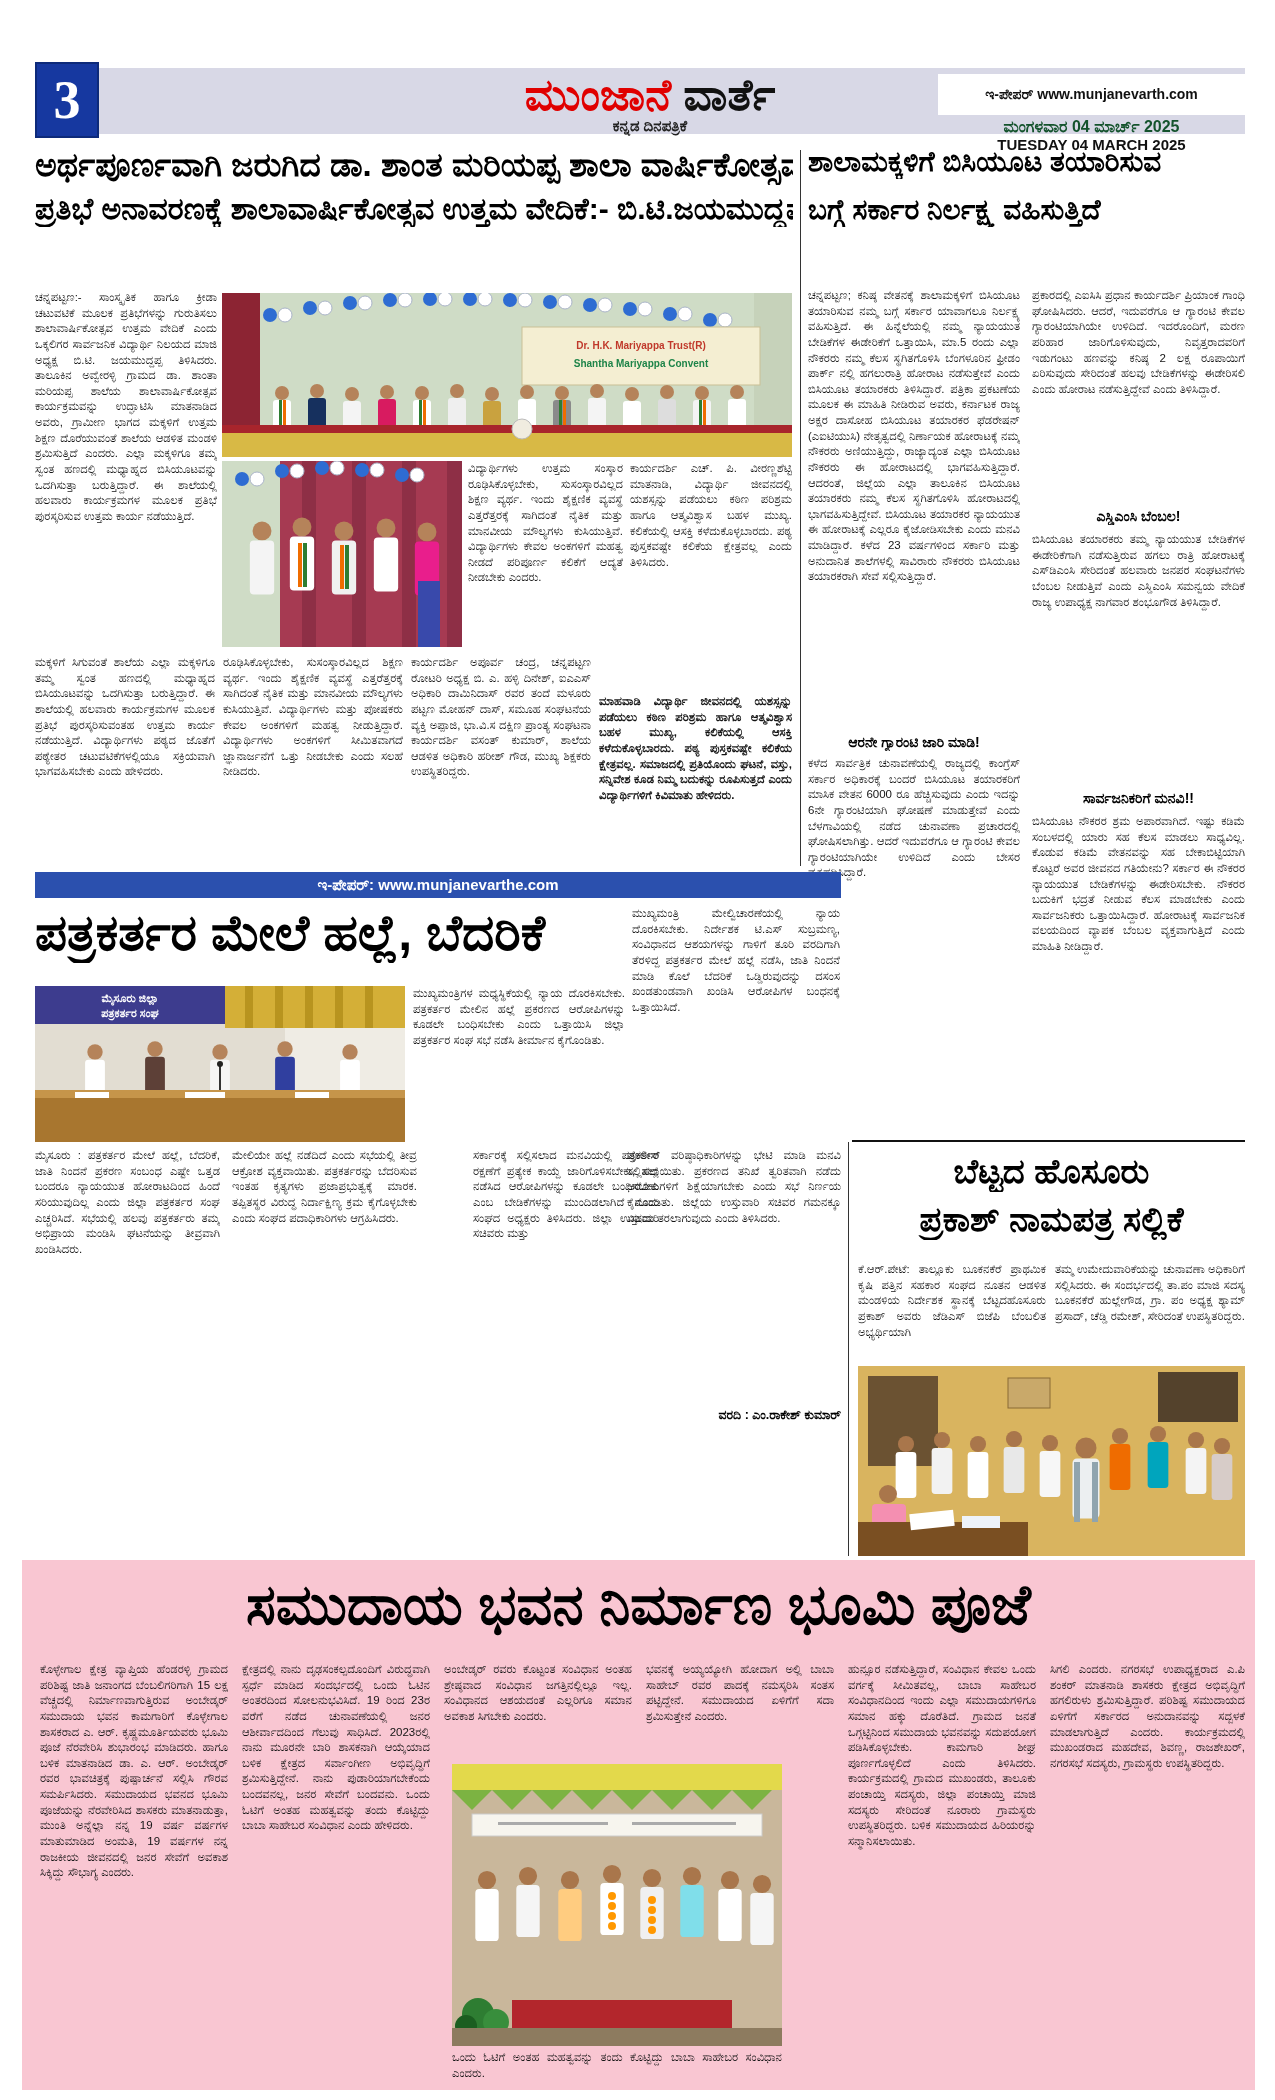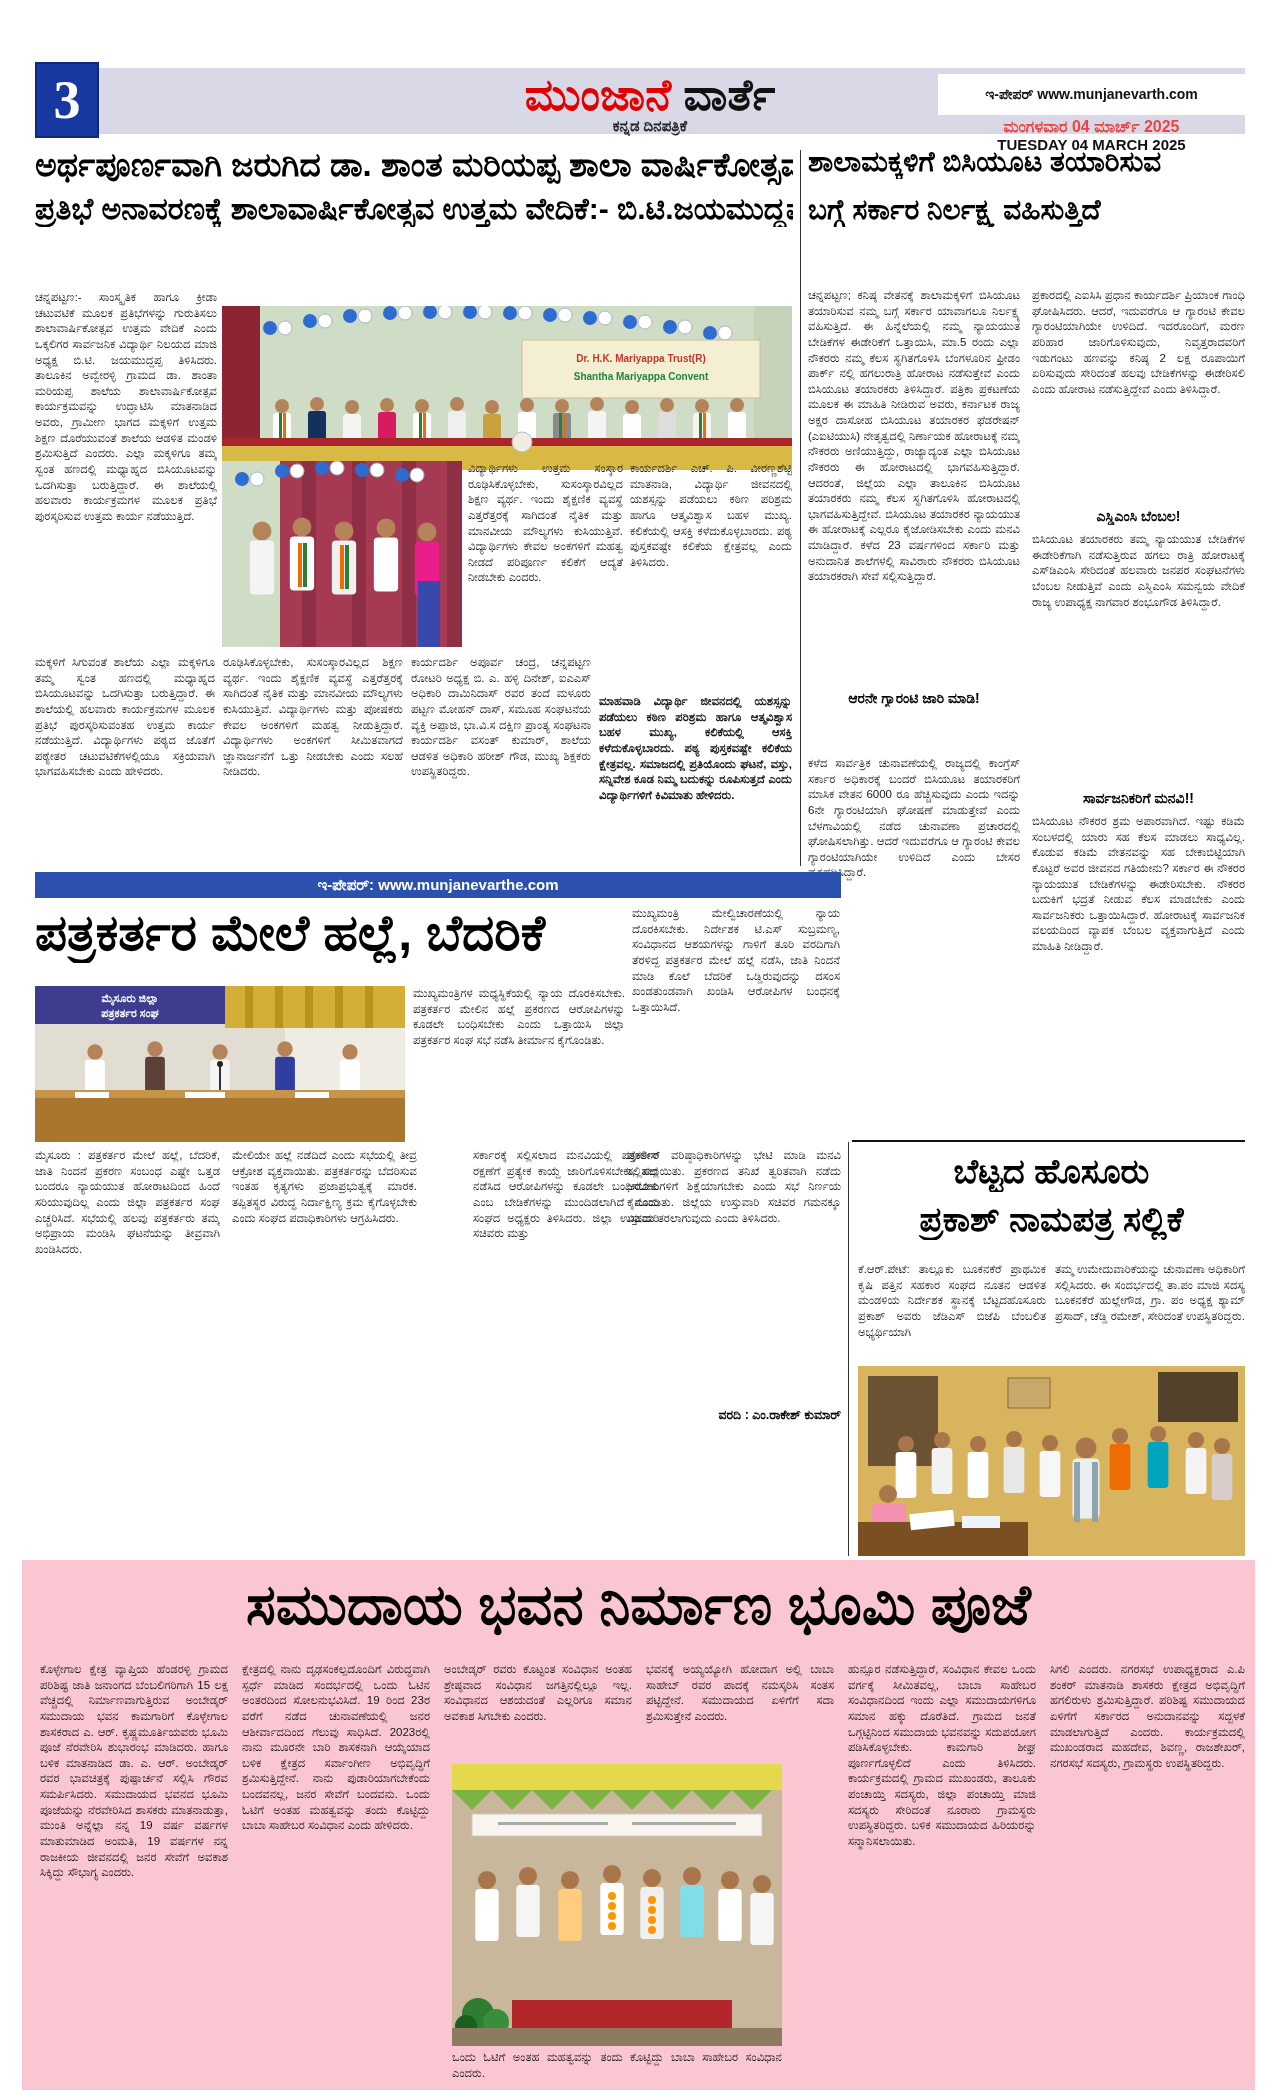"ಮಂಗಳವಾರ 04 ಮಾರ್ಚ್ 2025" .kdate { color: #ef4444 -> #14532d }
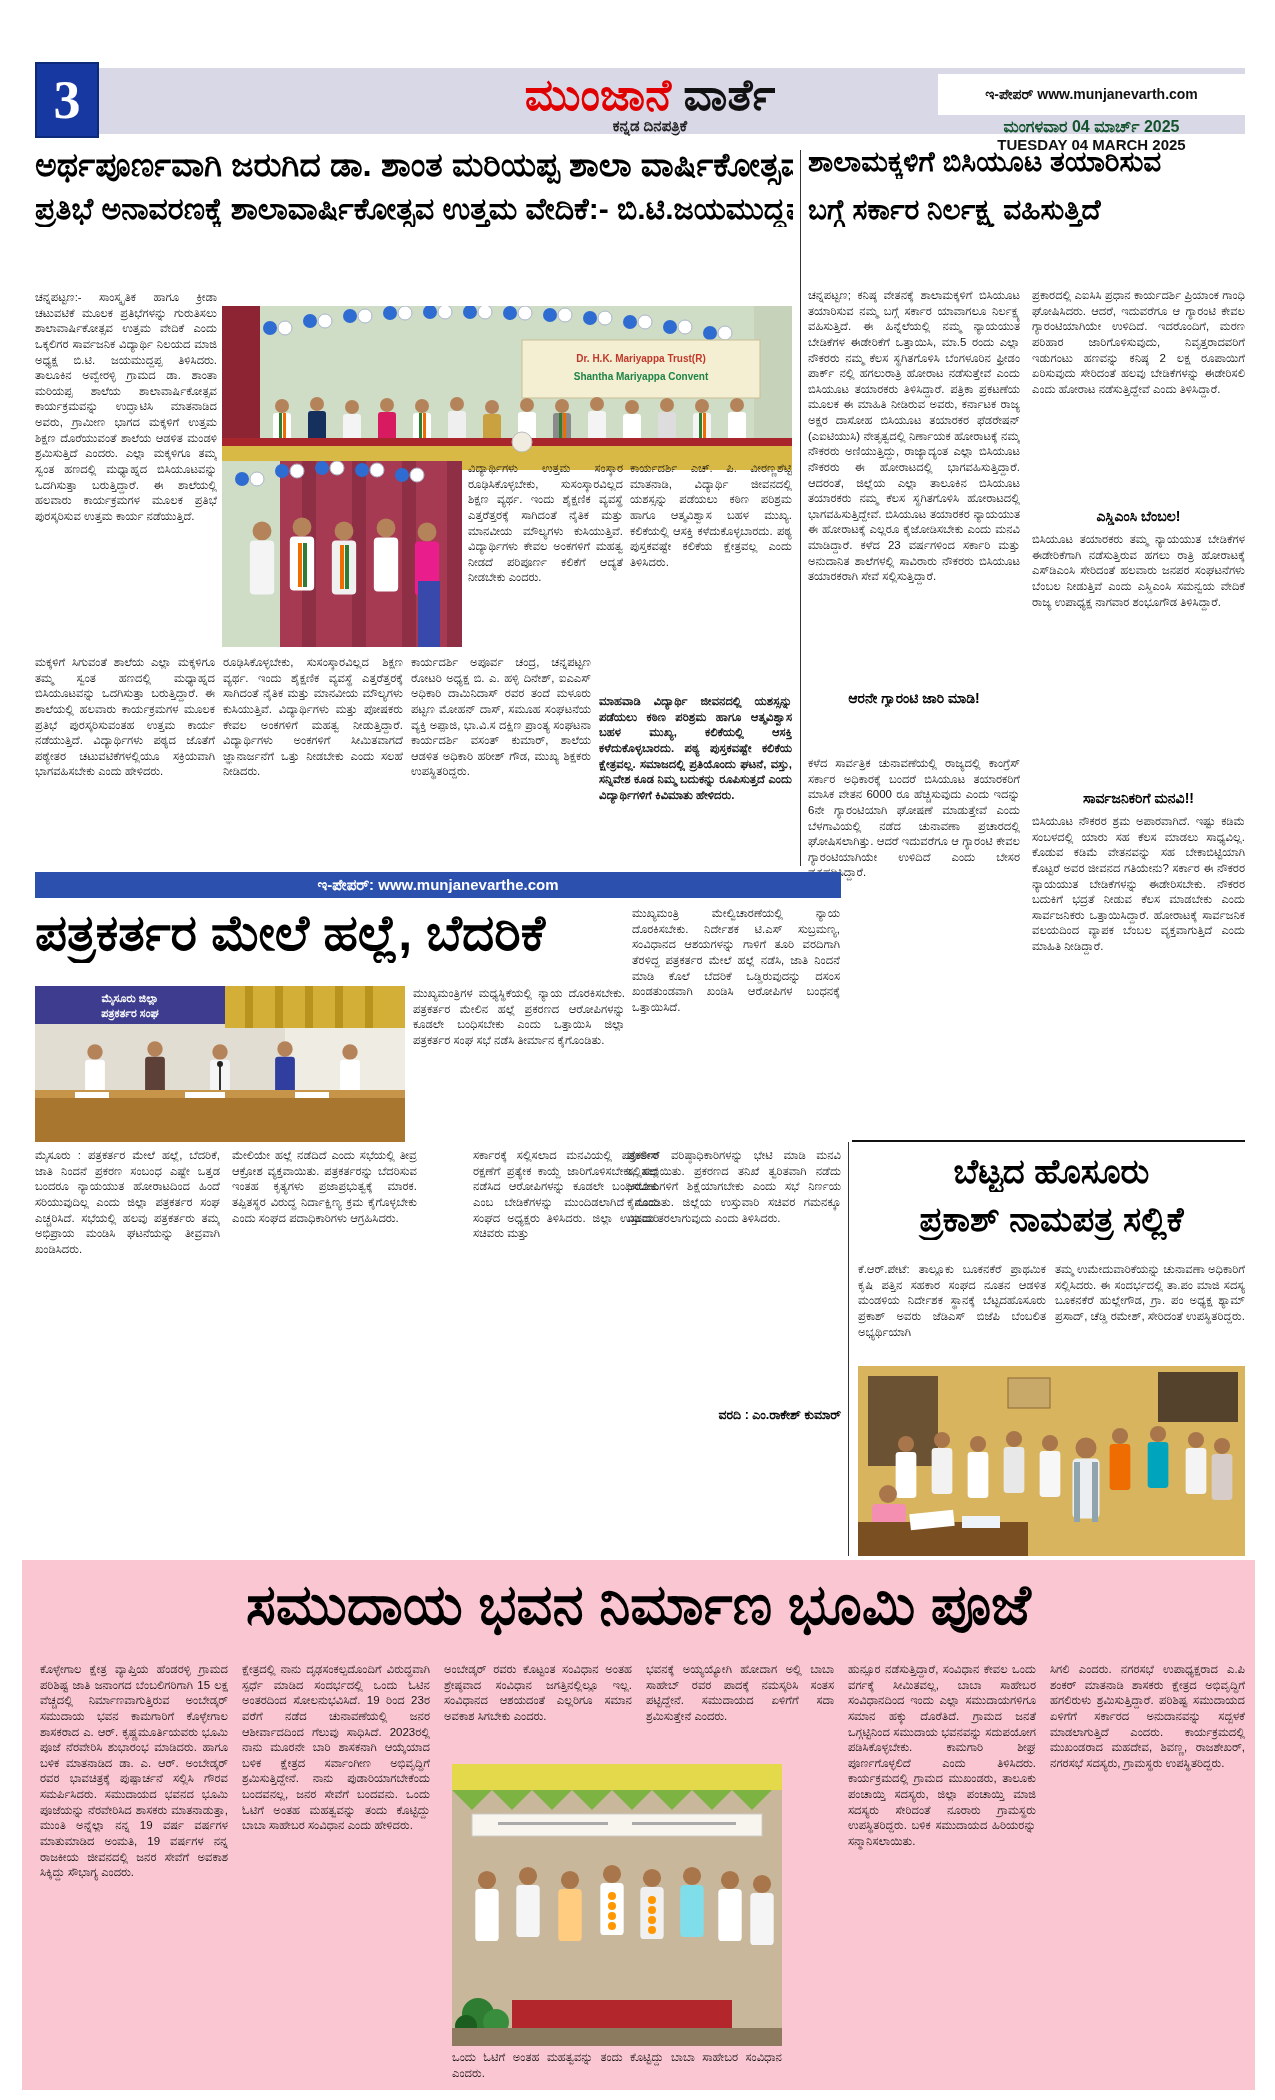"Dr. H.K. Mariyappa Trust(R)" div.abs { top: 306px -> 293px }
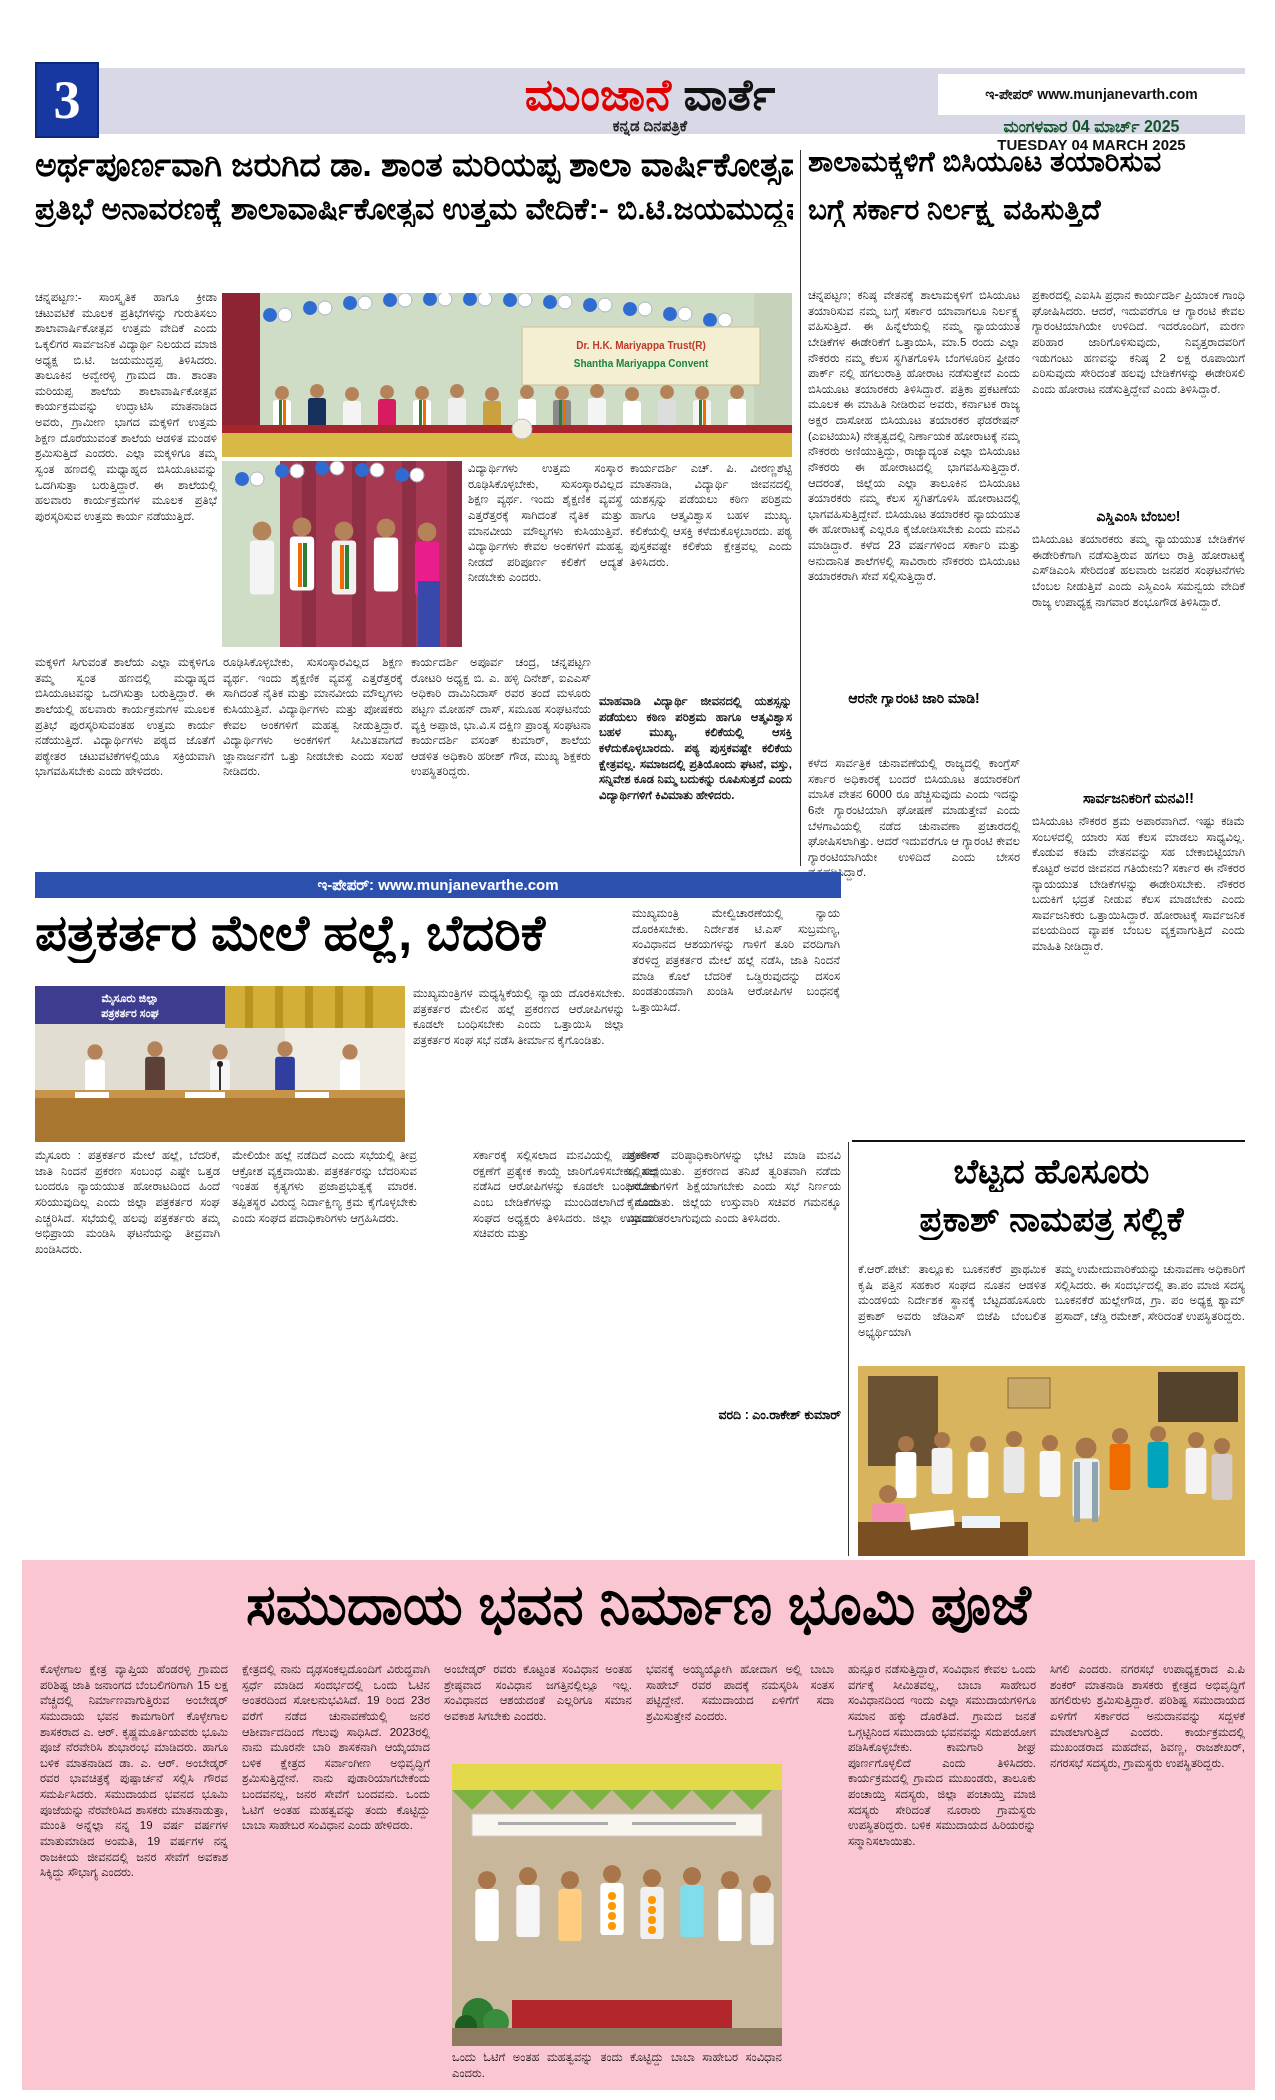"ಆರನೇ ಗ್ಯಾರಂಟಿ ಜಾರಿ ಮಾಡಿ!" div.abs { top: 690px -> 734px }
